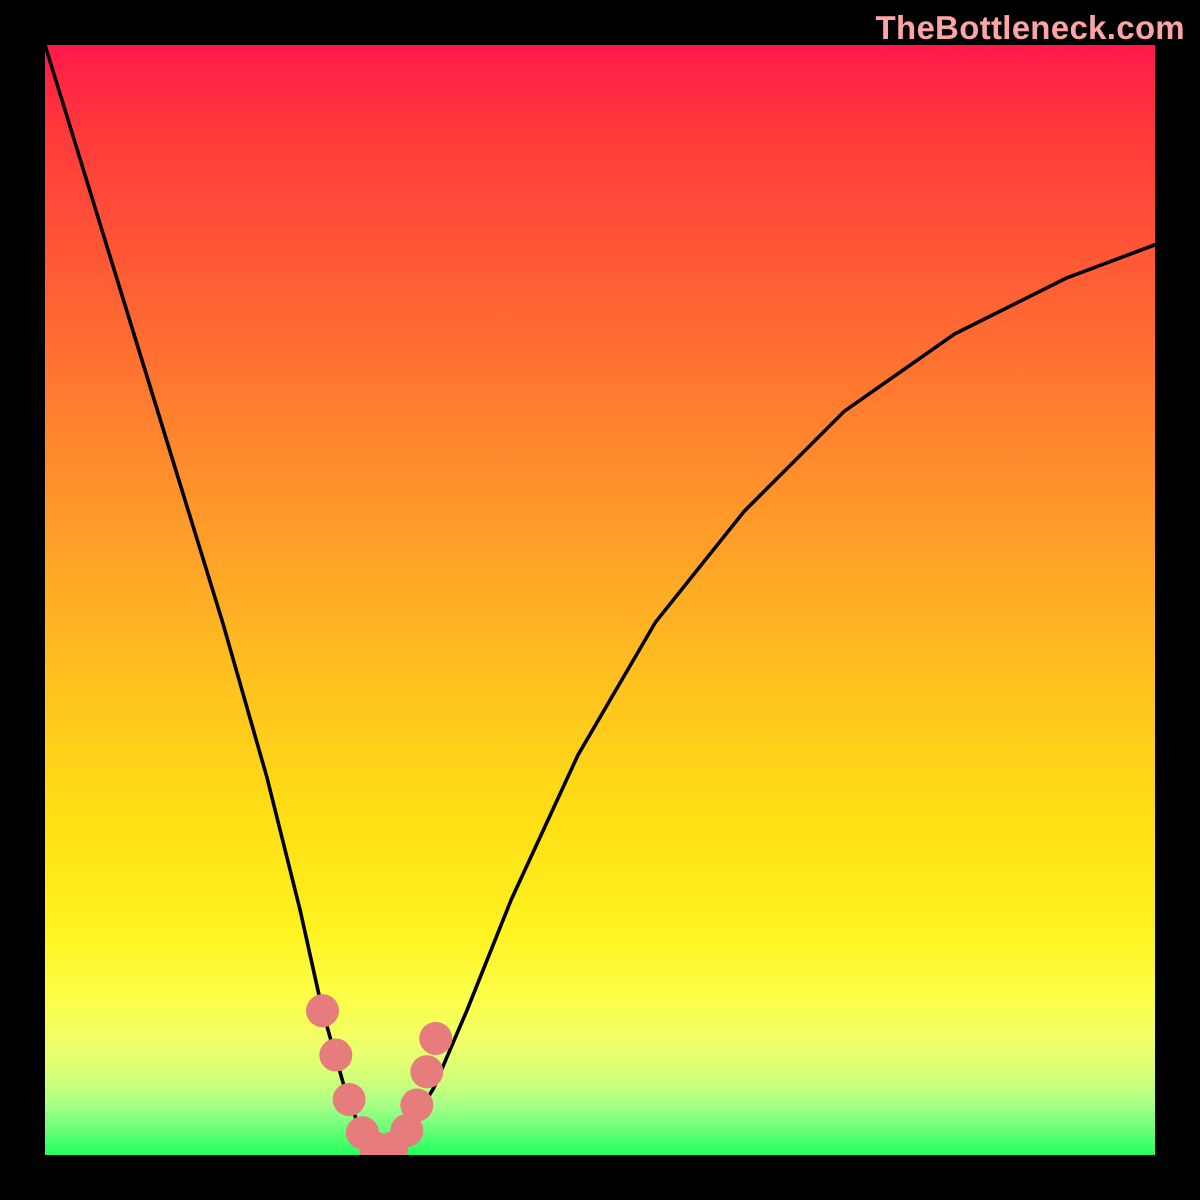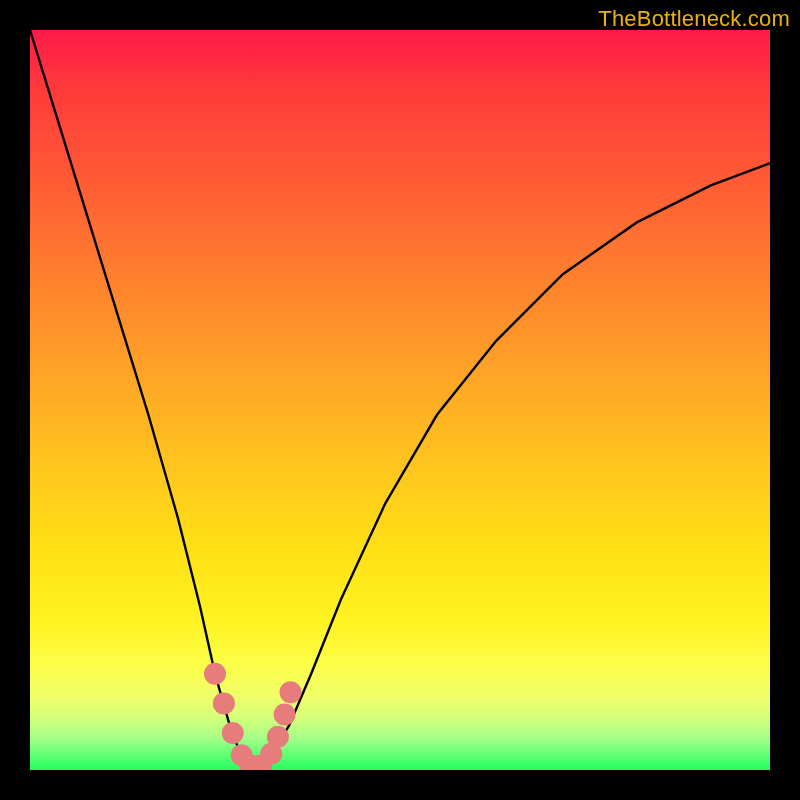"TheBottleneck.com" .watermark { color: #eab308 -> #fca5a5; font-weight: 400 -> 700 }
